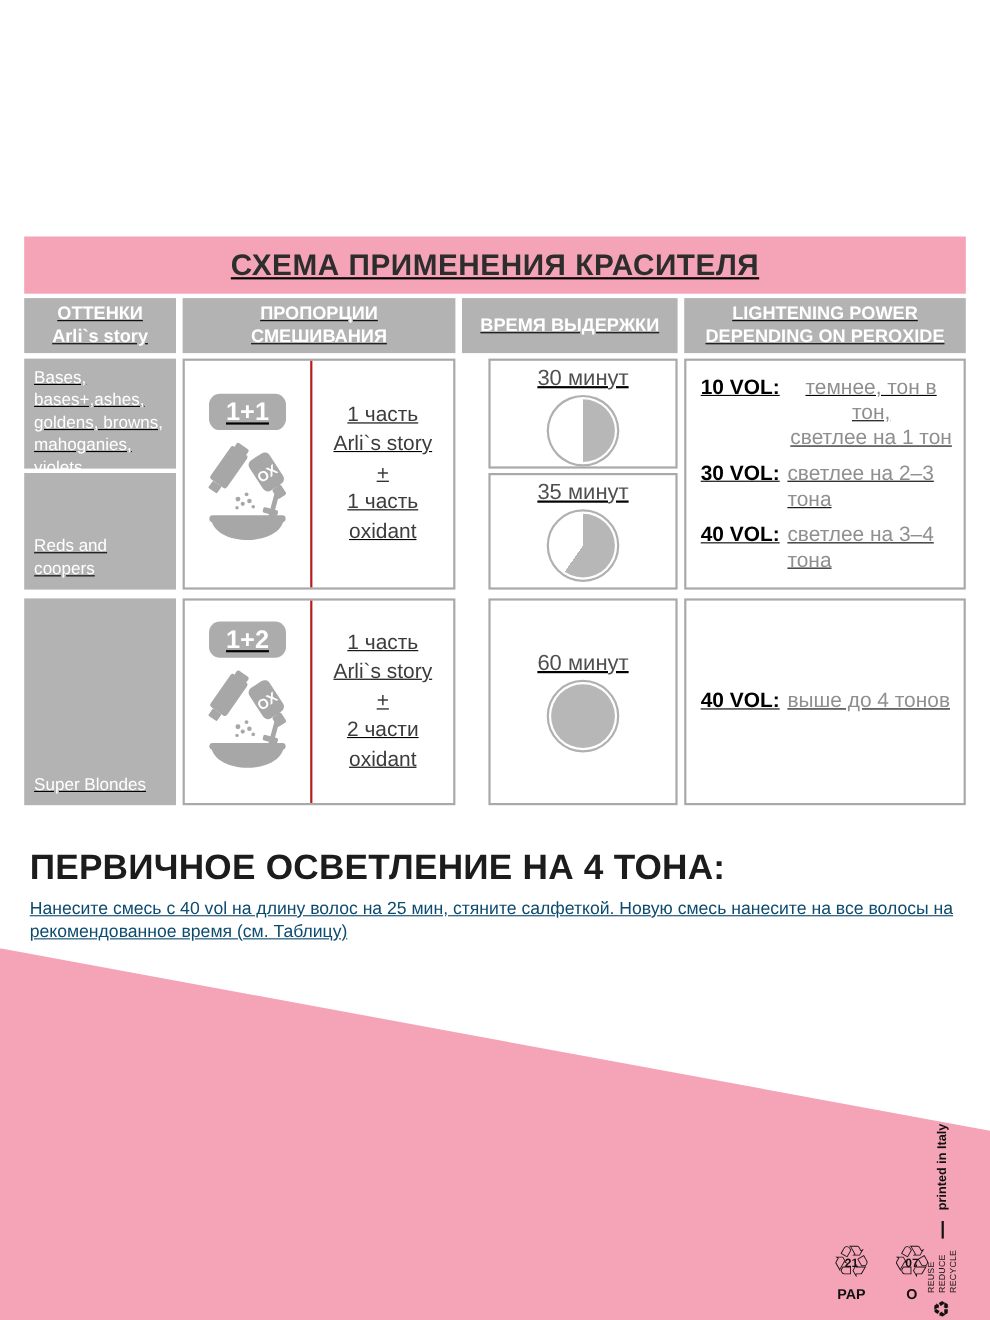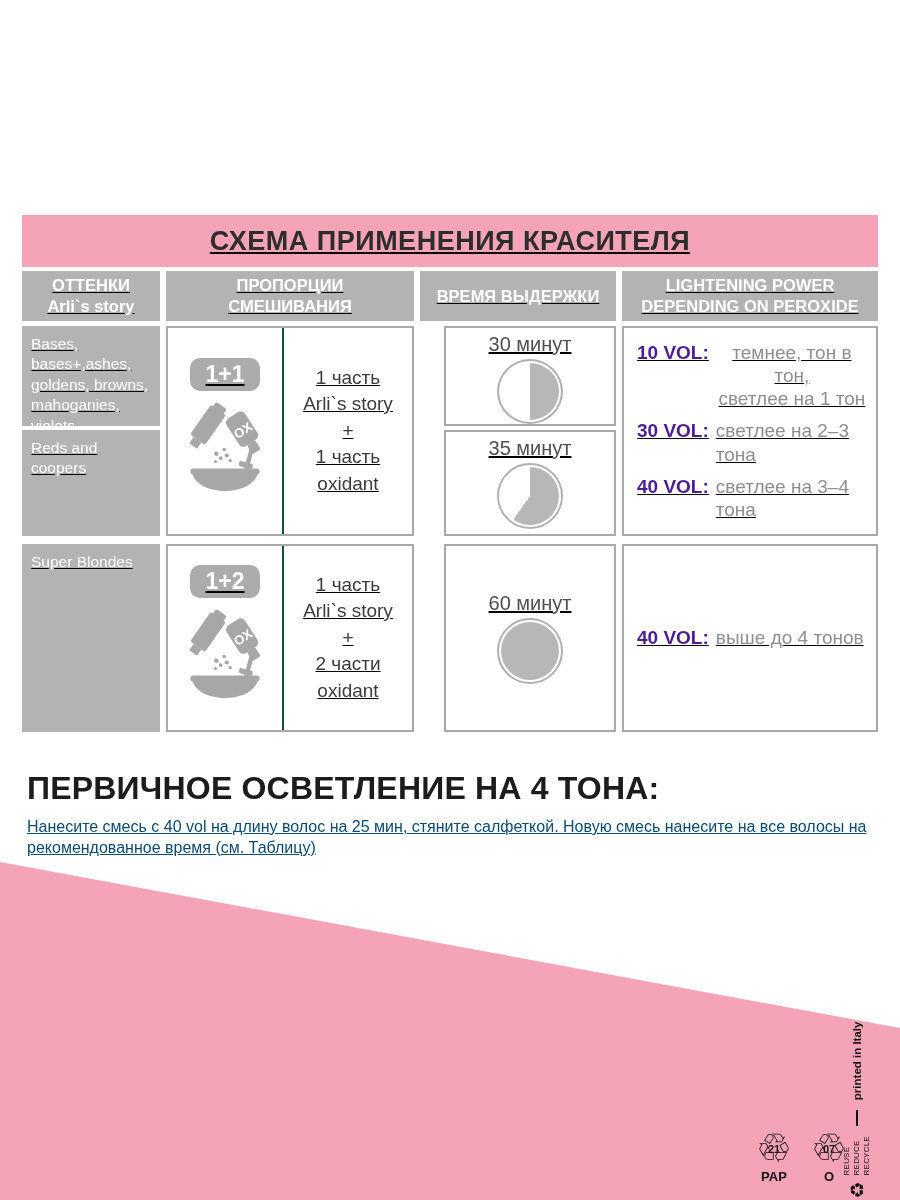"10 VOL:" .vol { color: #4c1d95 -> #000000 }
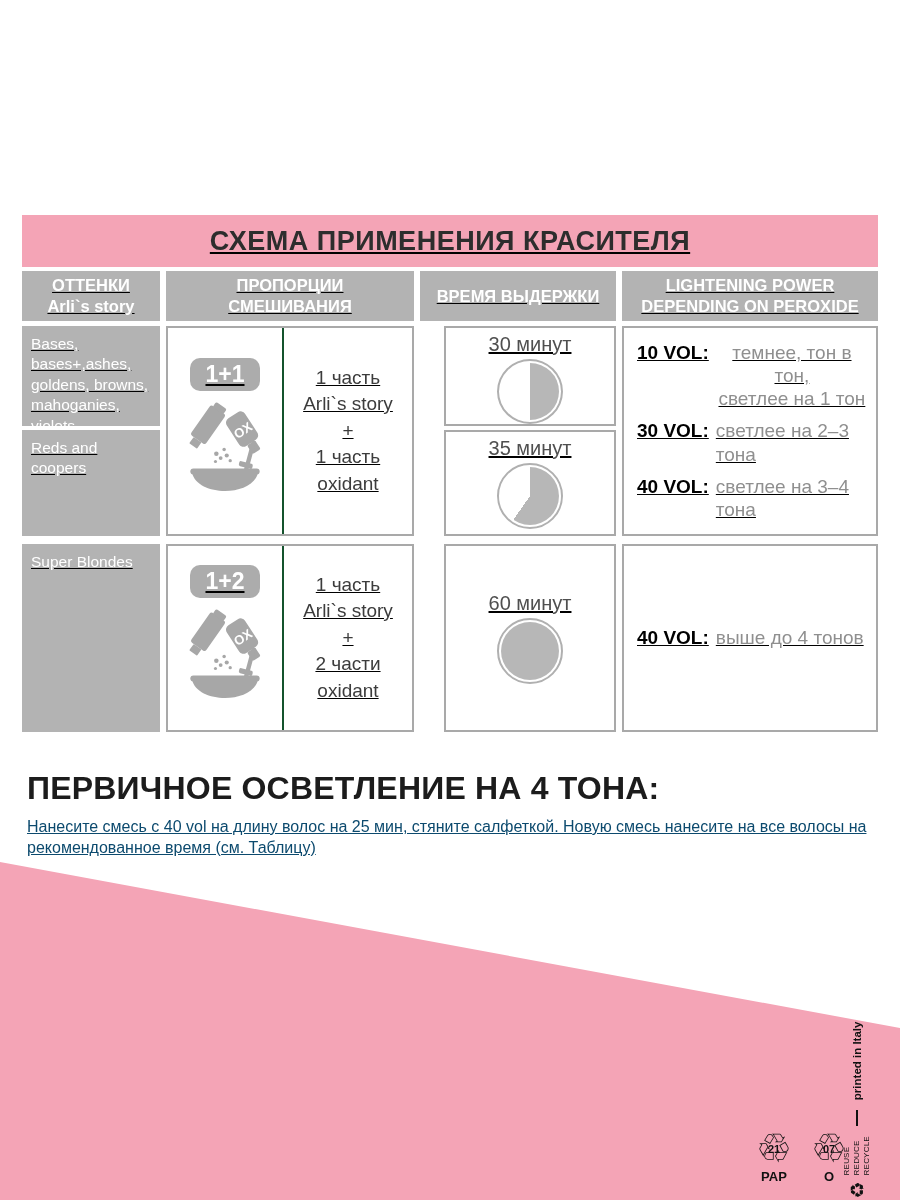"1+1" .prop-icon { border-right: 2px solid #14532d -> 2px solid #b91c1c }
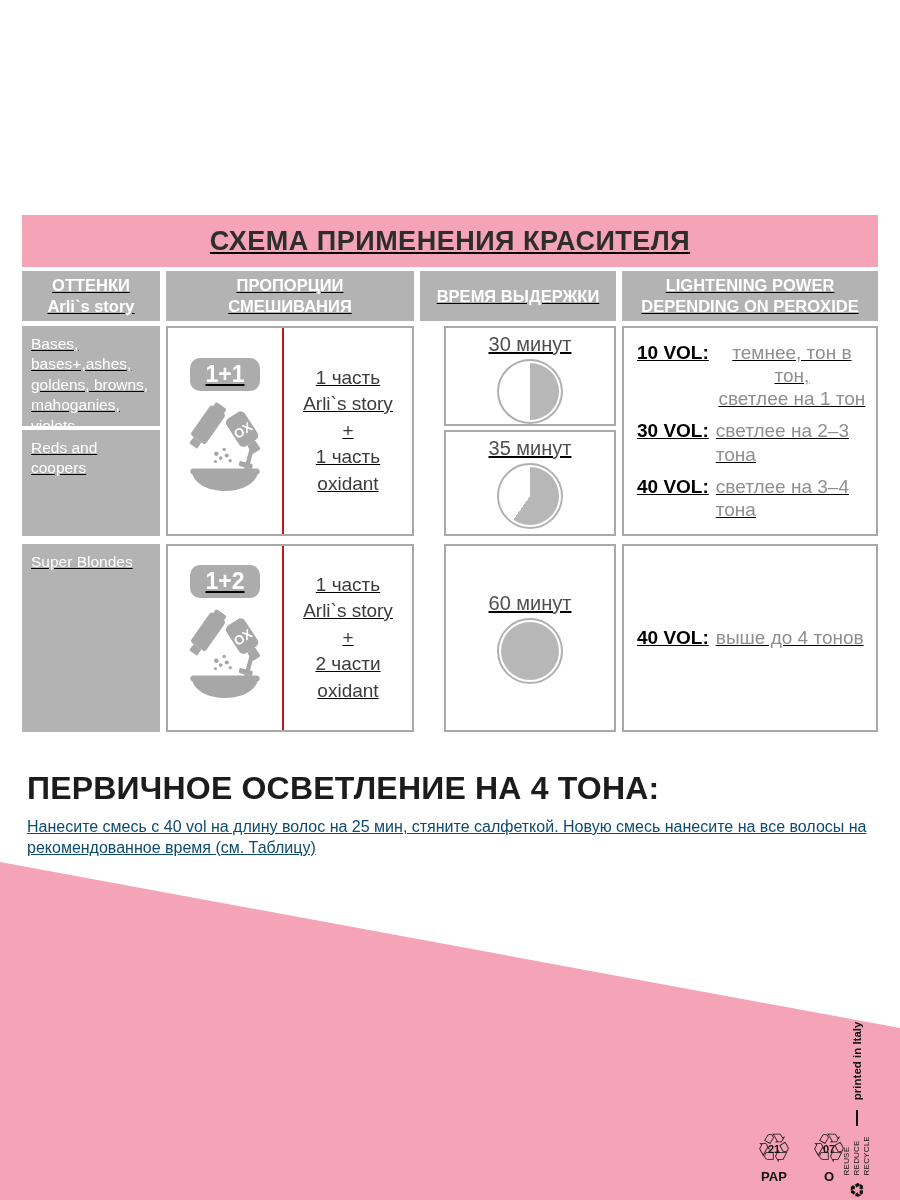"Reds and coopers" .shade.mid { align-items: flex-start -> flex-end }
